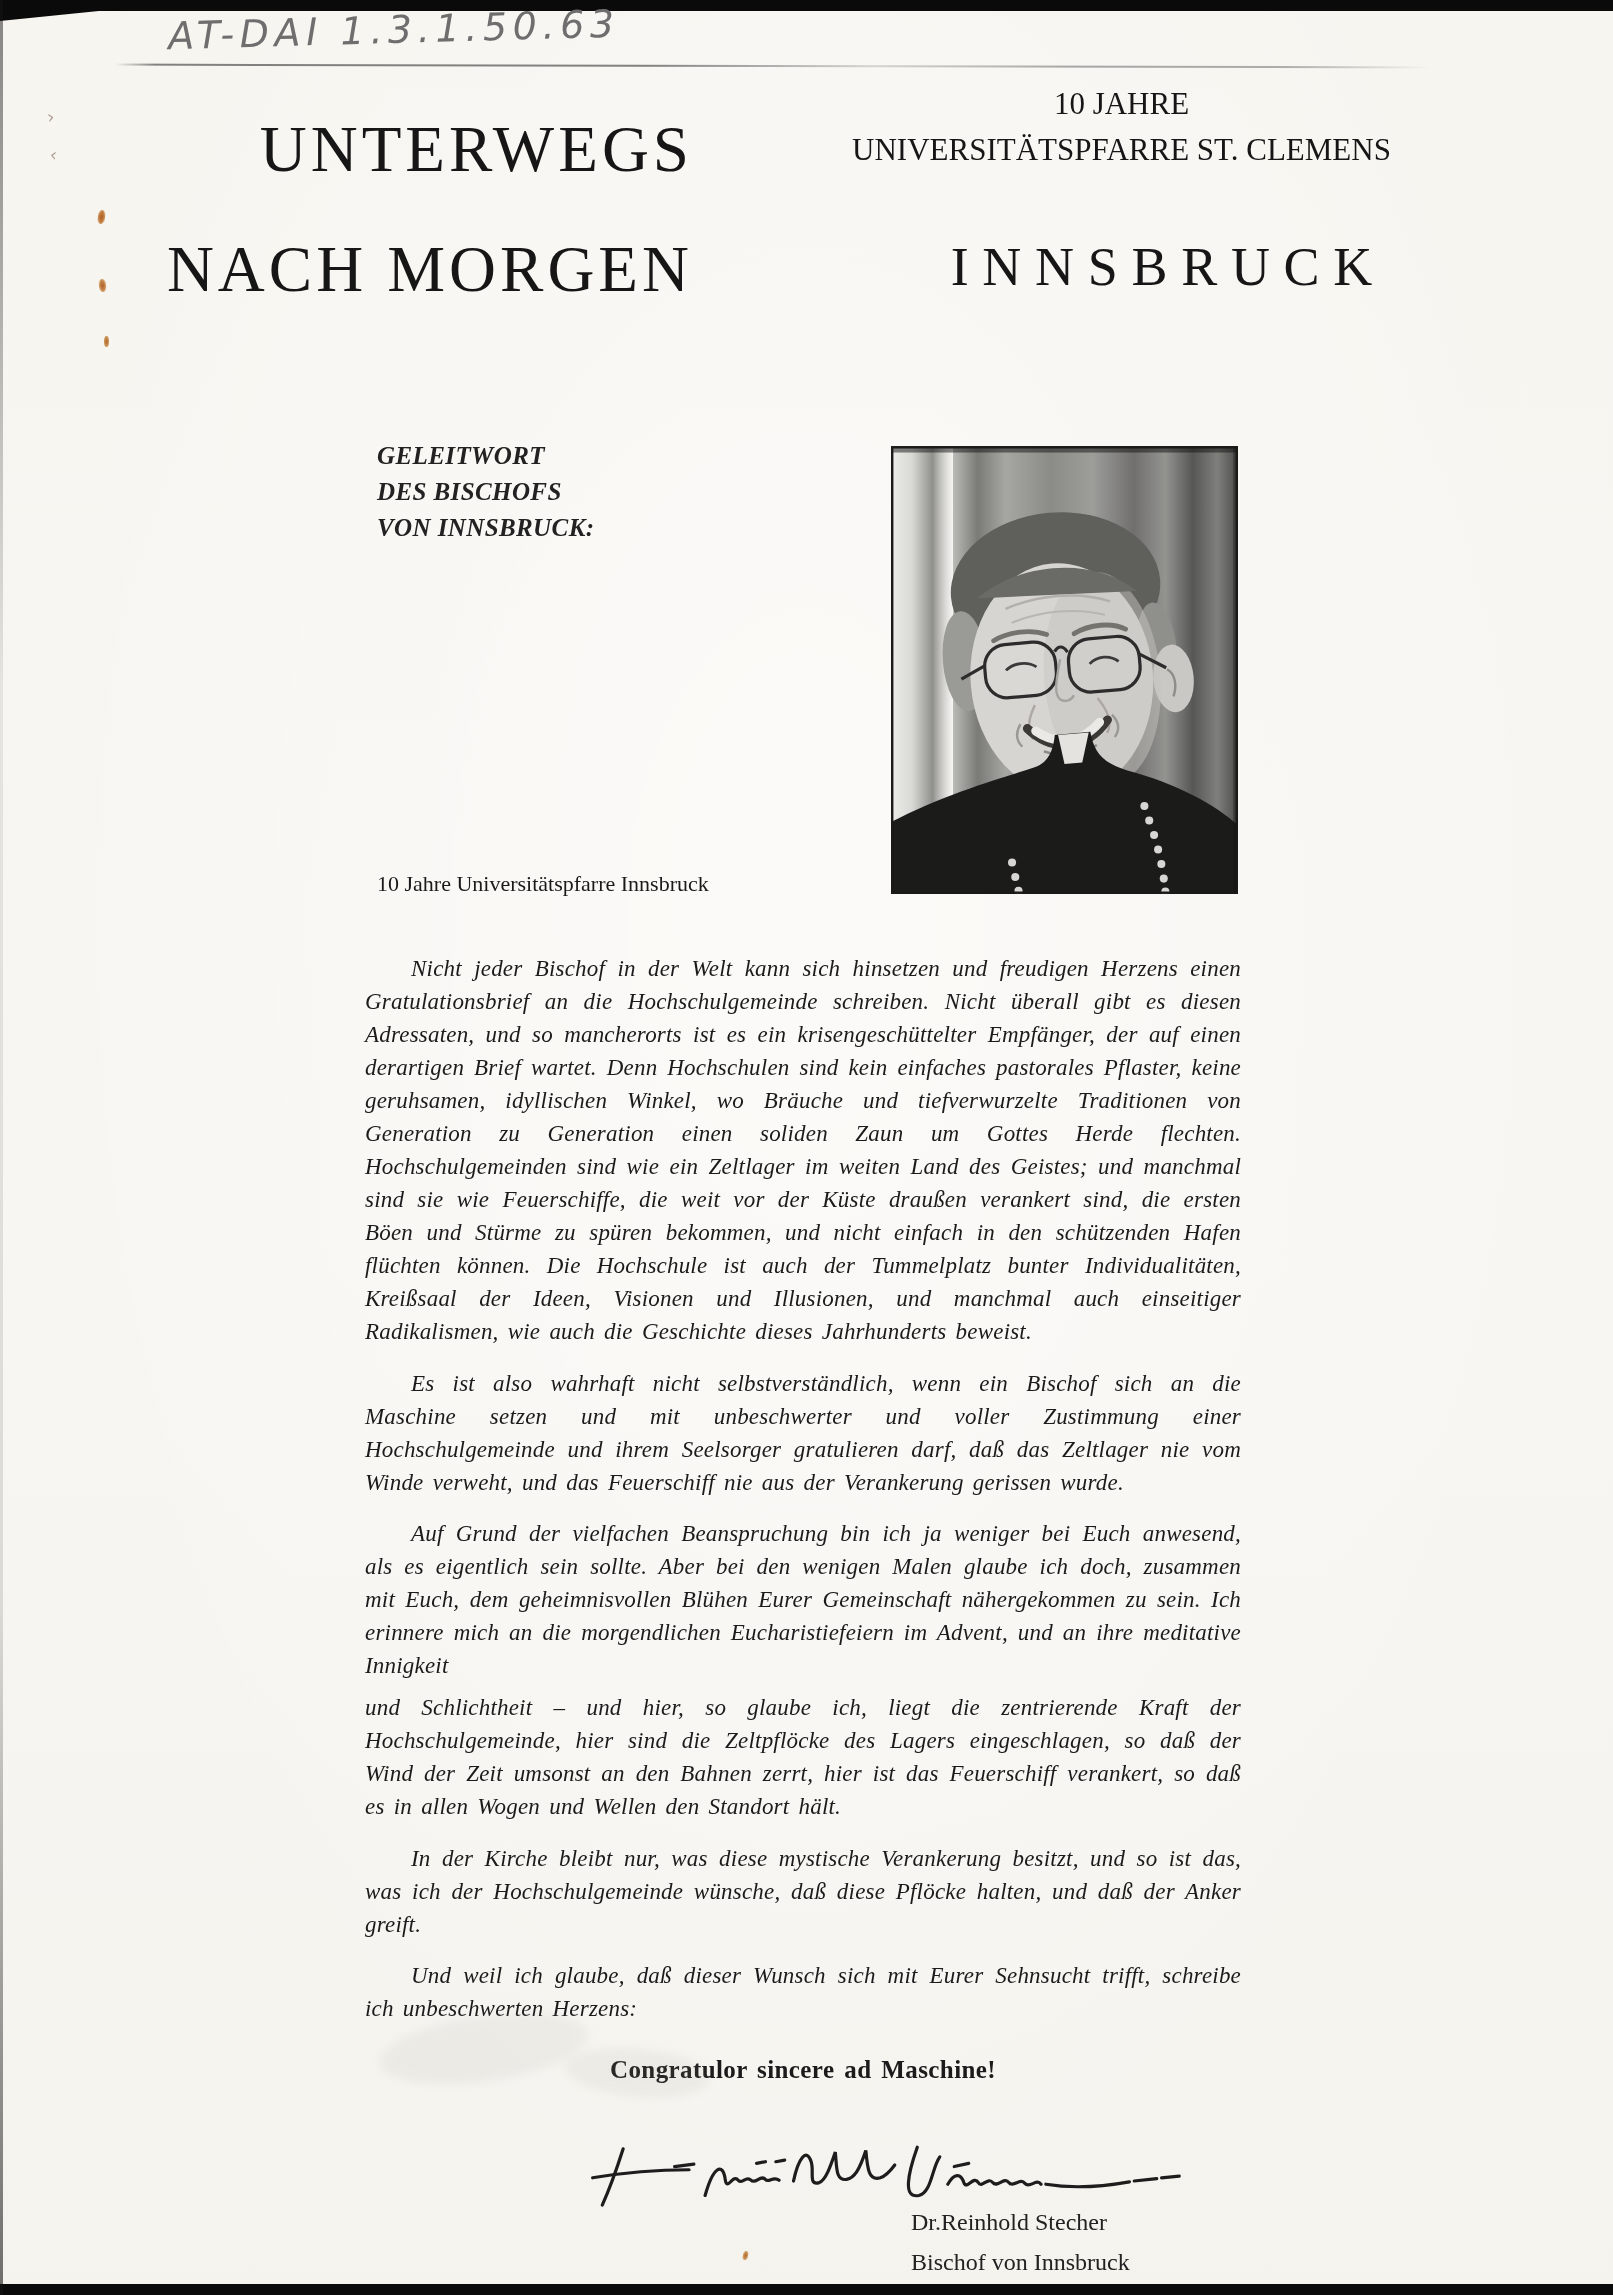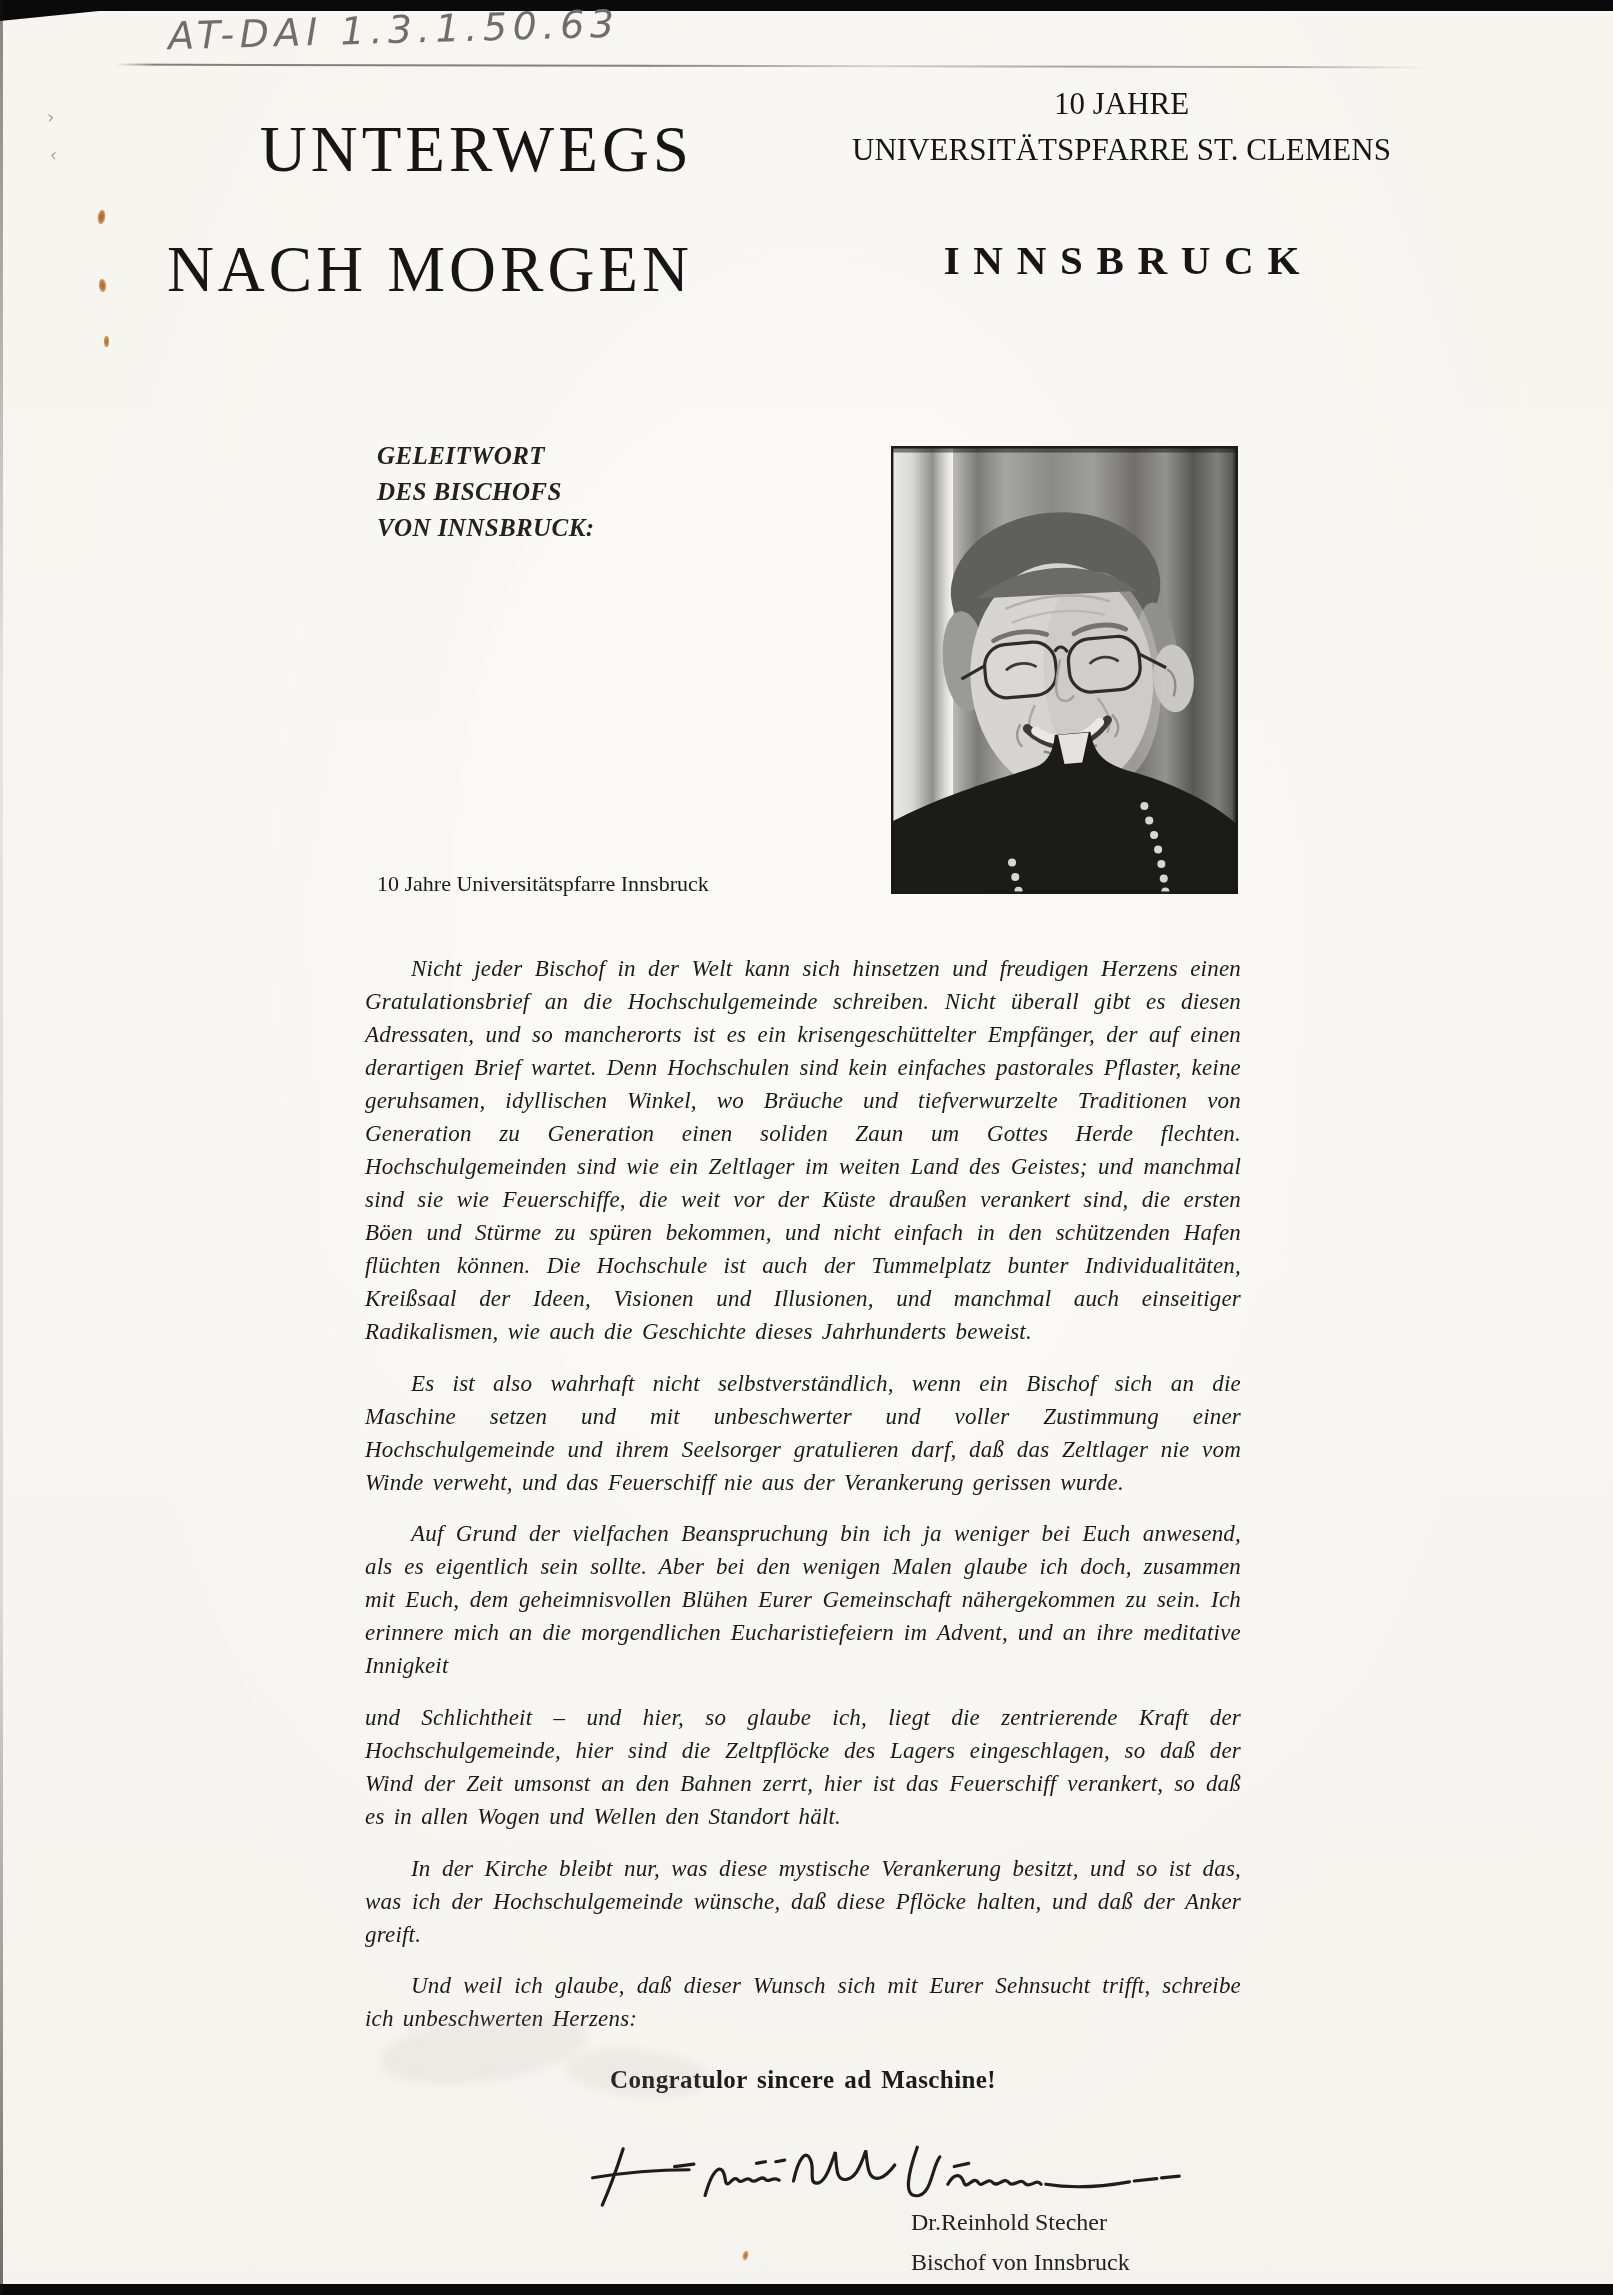"INNSBRUCK" .innsbruck { font-size: 41px -> 54px; font-weight: bold -> none; left: 819px -> 859px }
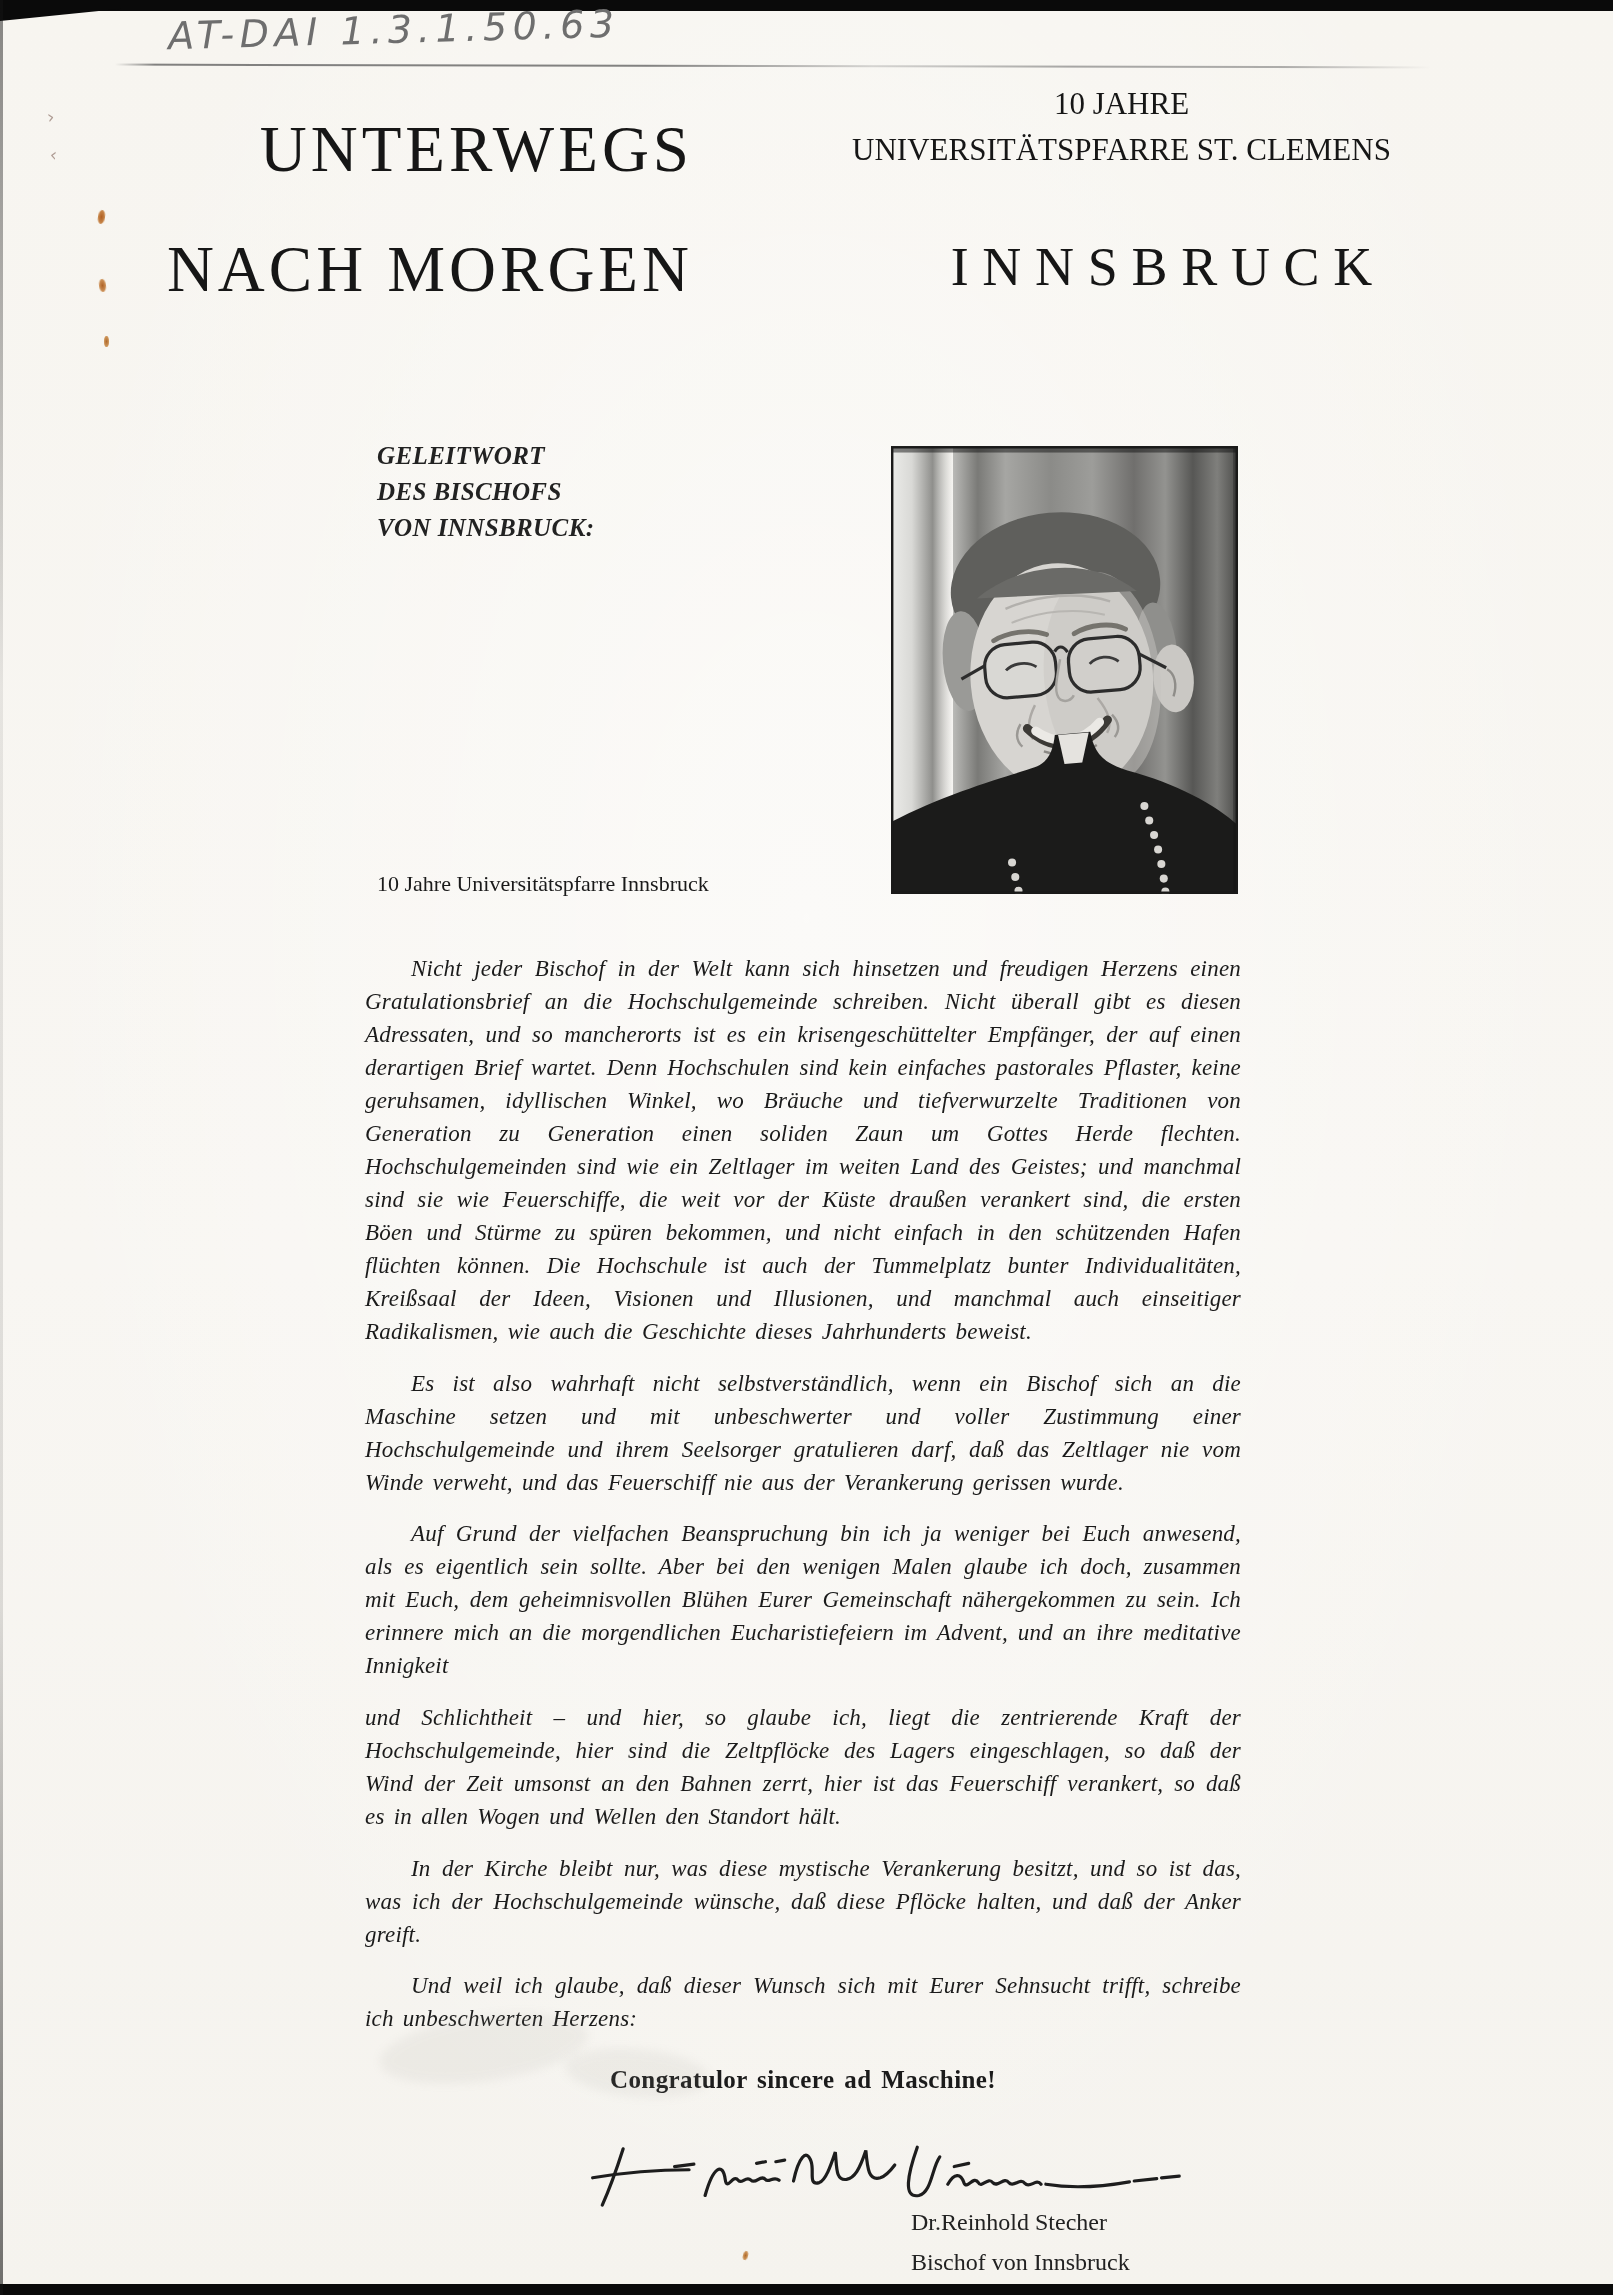"und Schlichtheit – und hier," .body-text p.small-gap { margin-top: 19px -> 9px }
